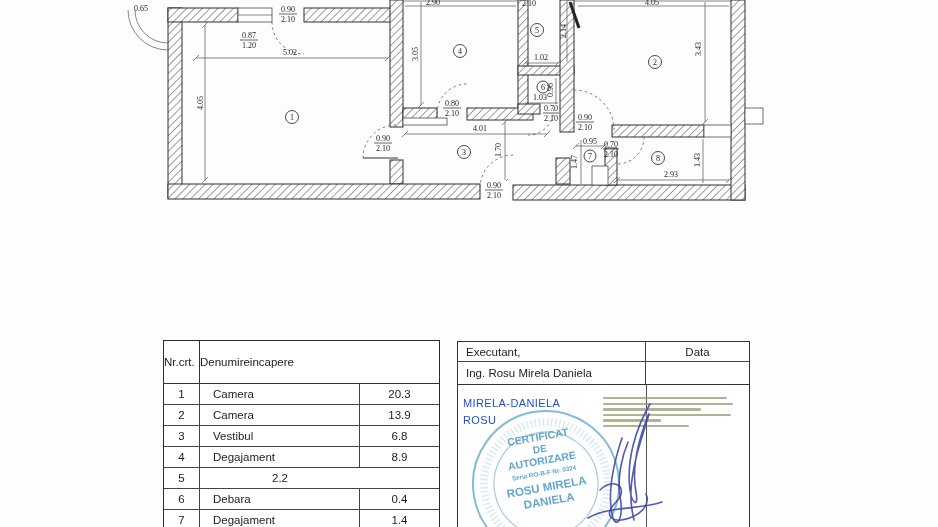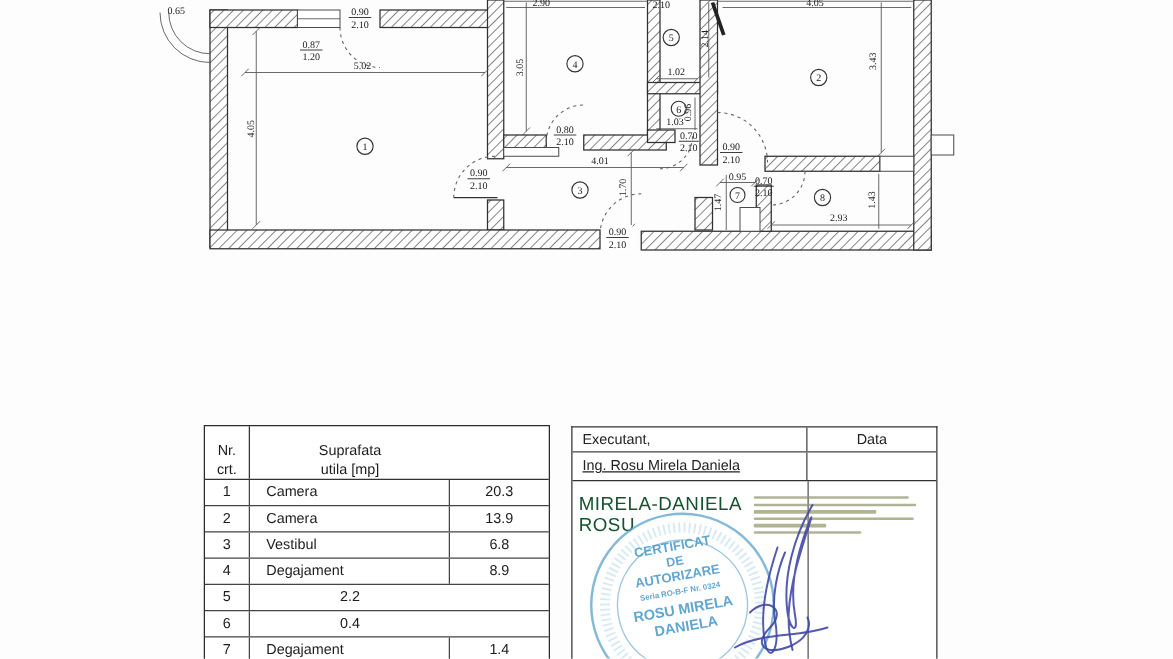"Nr." .hcell { flex-direction: column -> row; justify-content: flex-end -> flex-start }
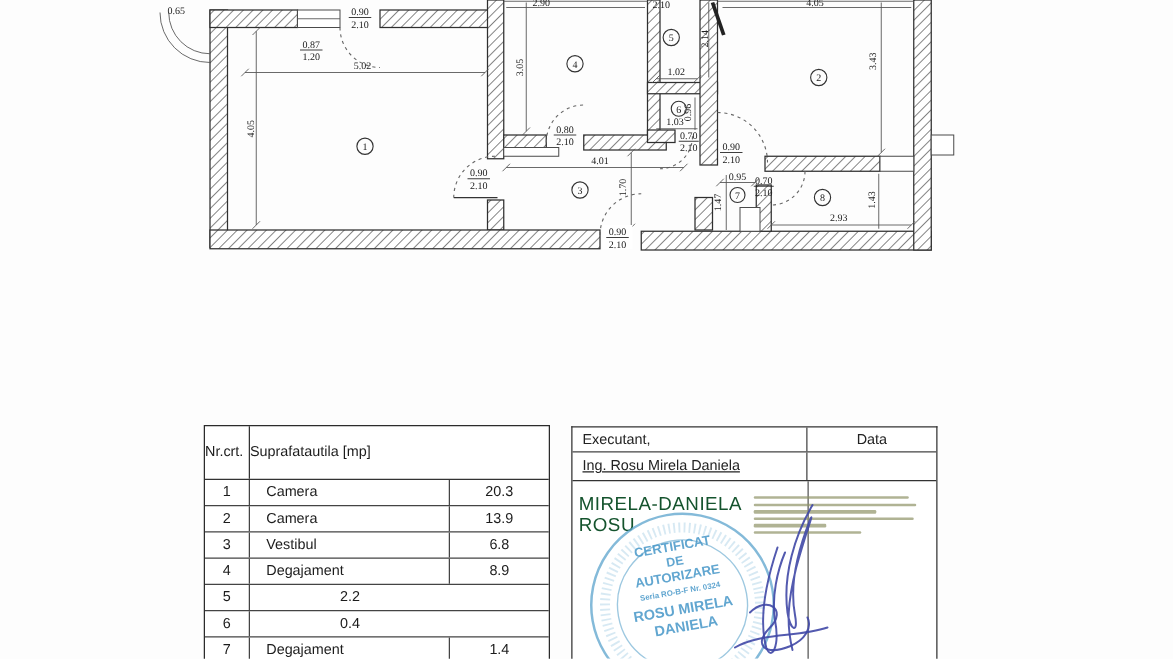"Denumire" div.hcell { html: none -> <div> <span>Denumire</span> <span>incapere</span> </div> }
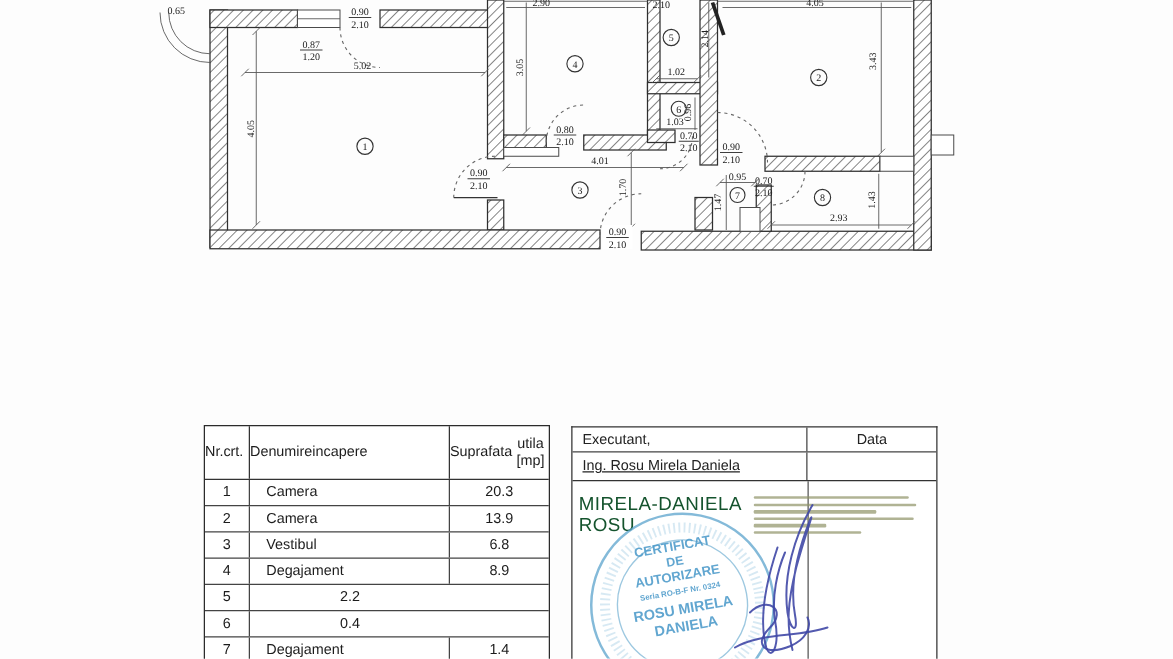"Suprafata" div.hcell { html: <div> <span>Suprafata</span> <span>utila [mp]</span> </div> -> none }
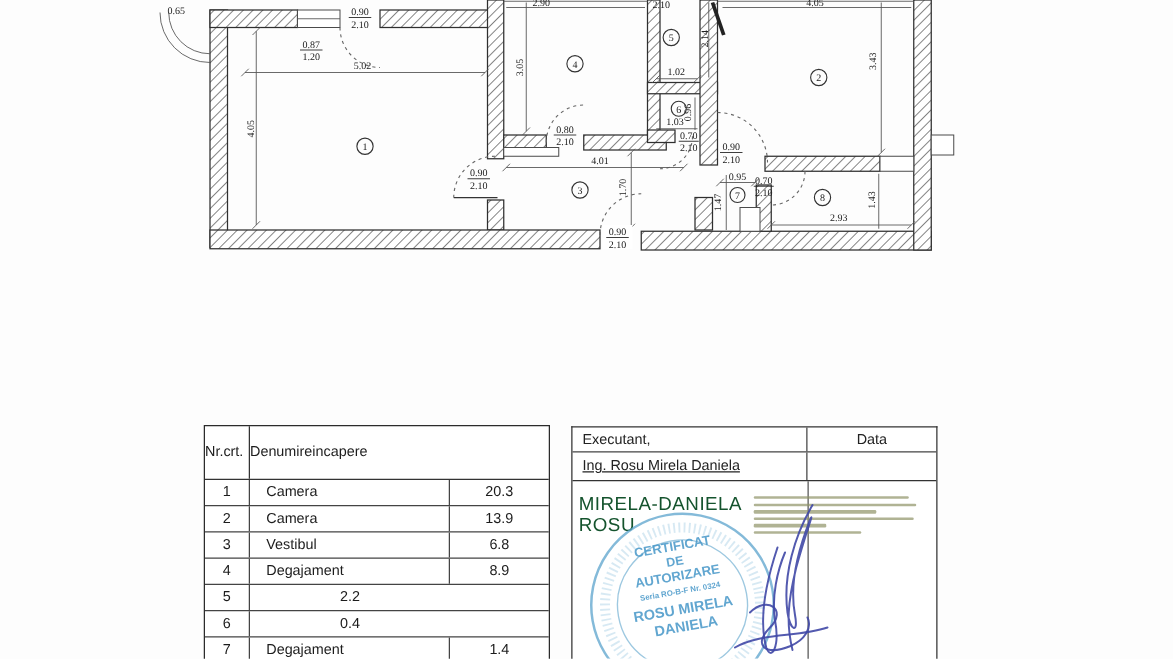"Ing. Rosu Mirela Daniela" .erow2 { text-decoration: underline -> none }
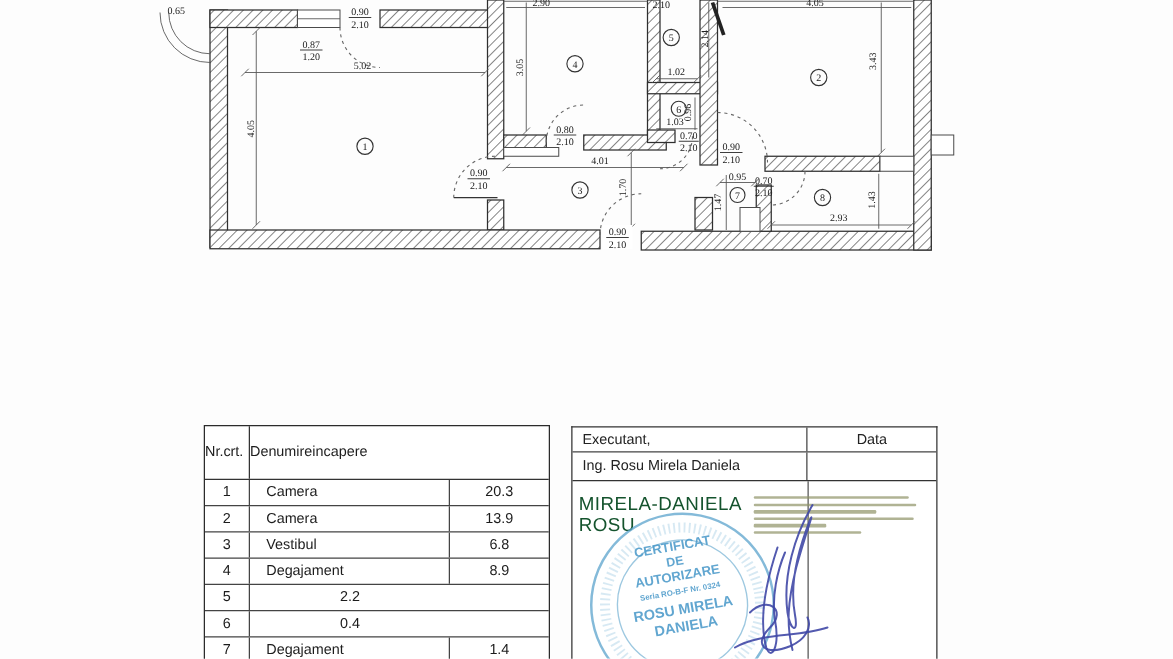"MIRELA-DANIELA" .signame { color: #14532d -> #1d4ed8; font-size: 15px -> 11px }
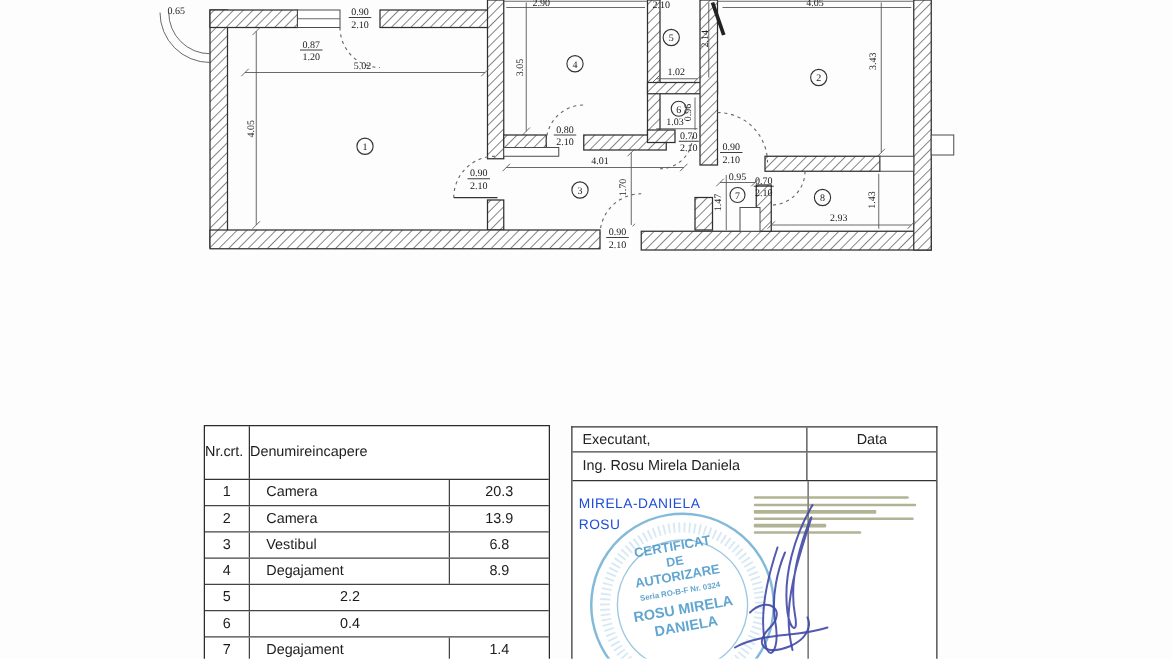"Debara" div.cname { html: none -> <div>Debara</div> }
